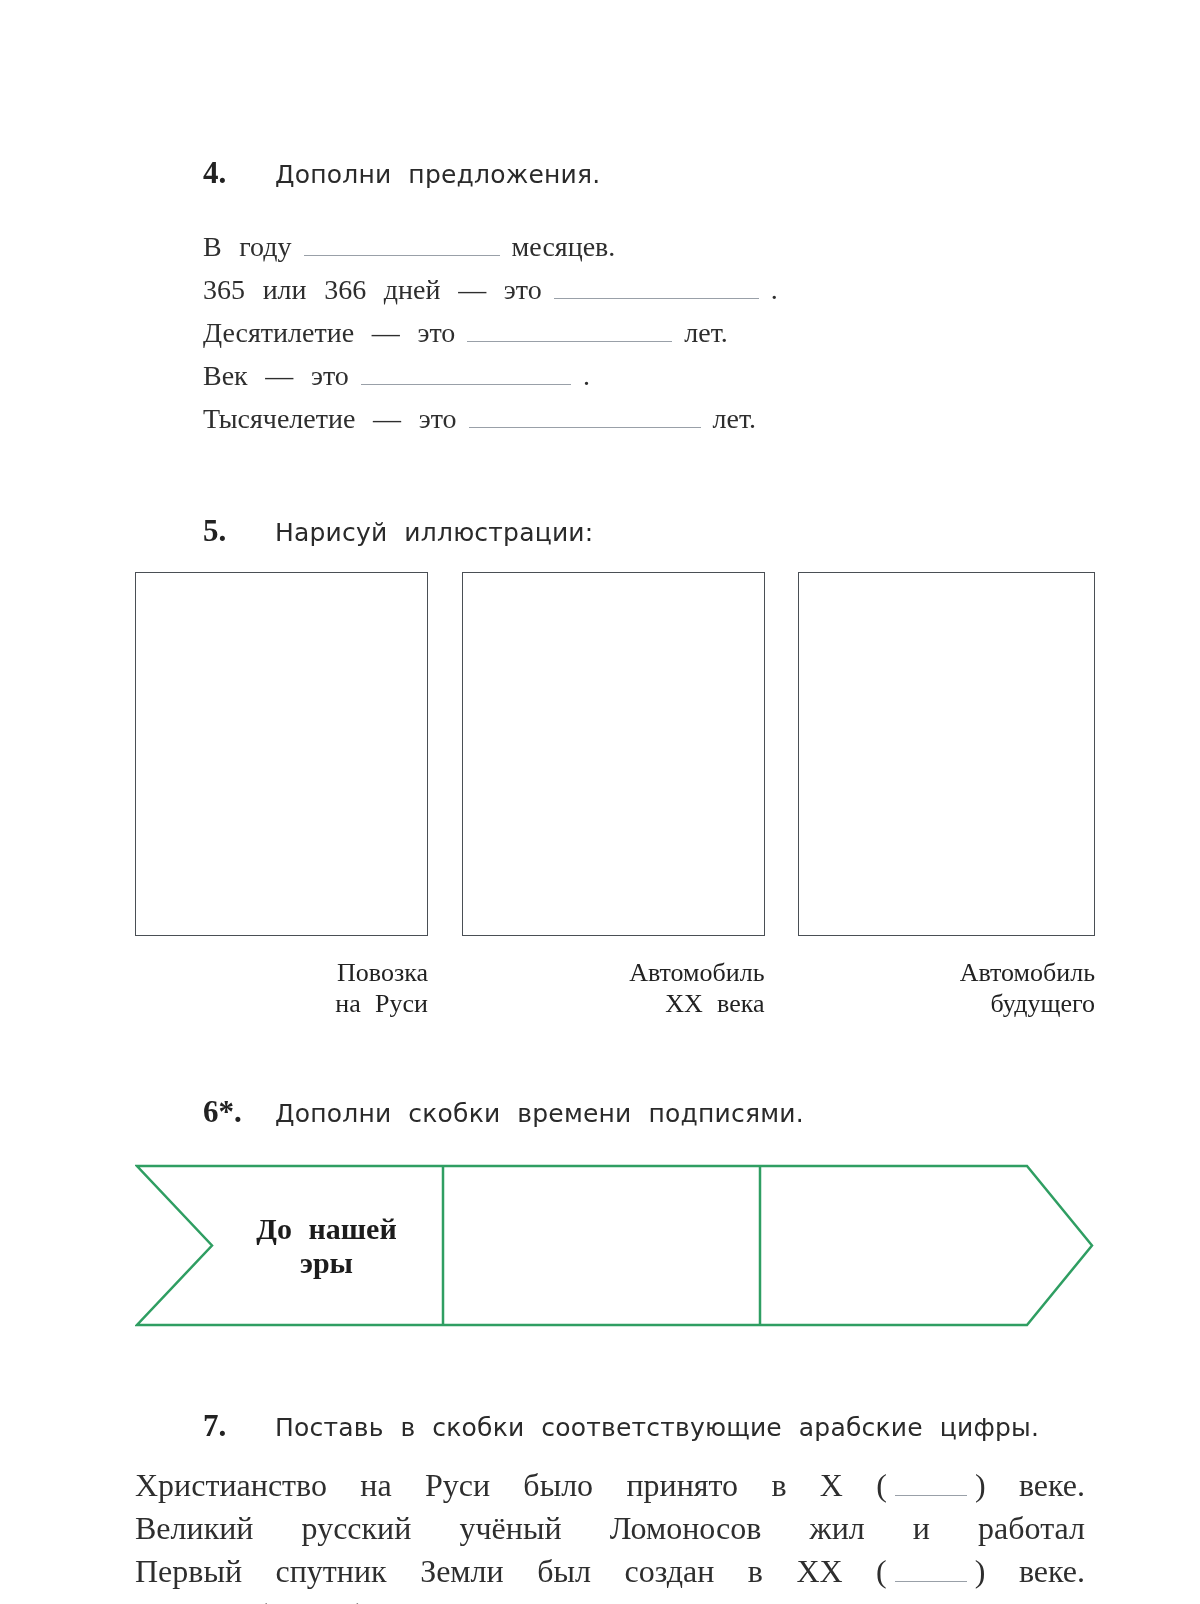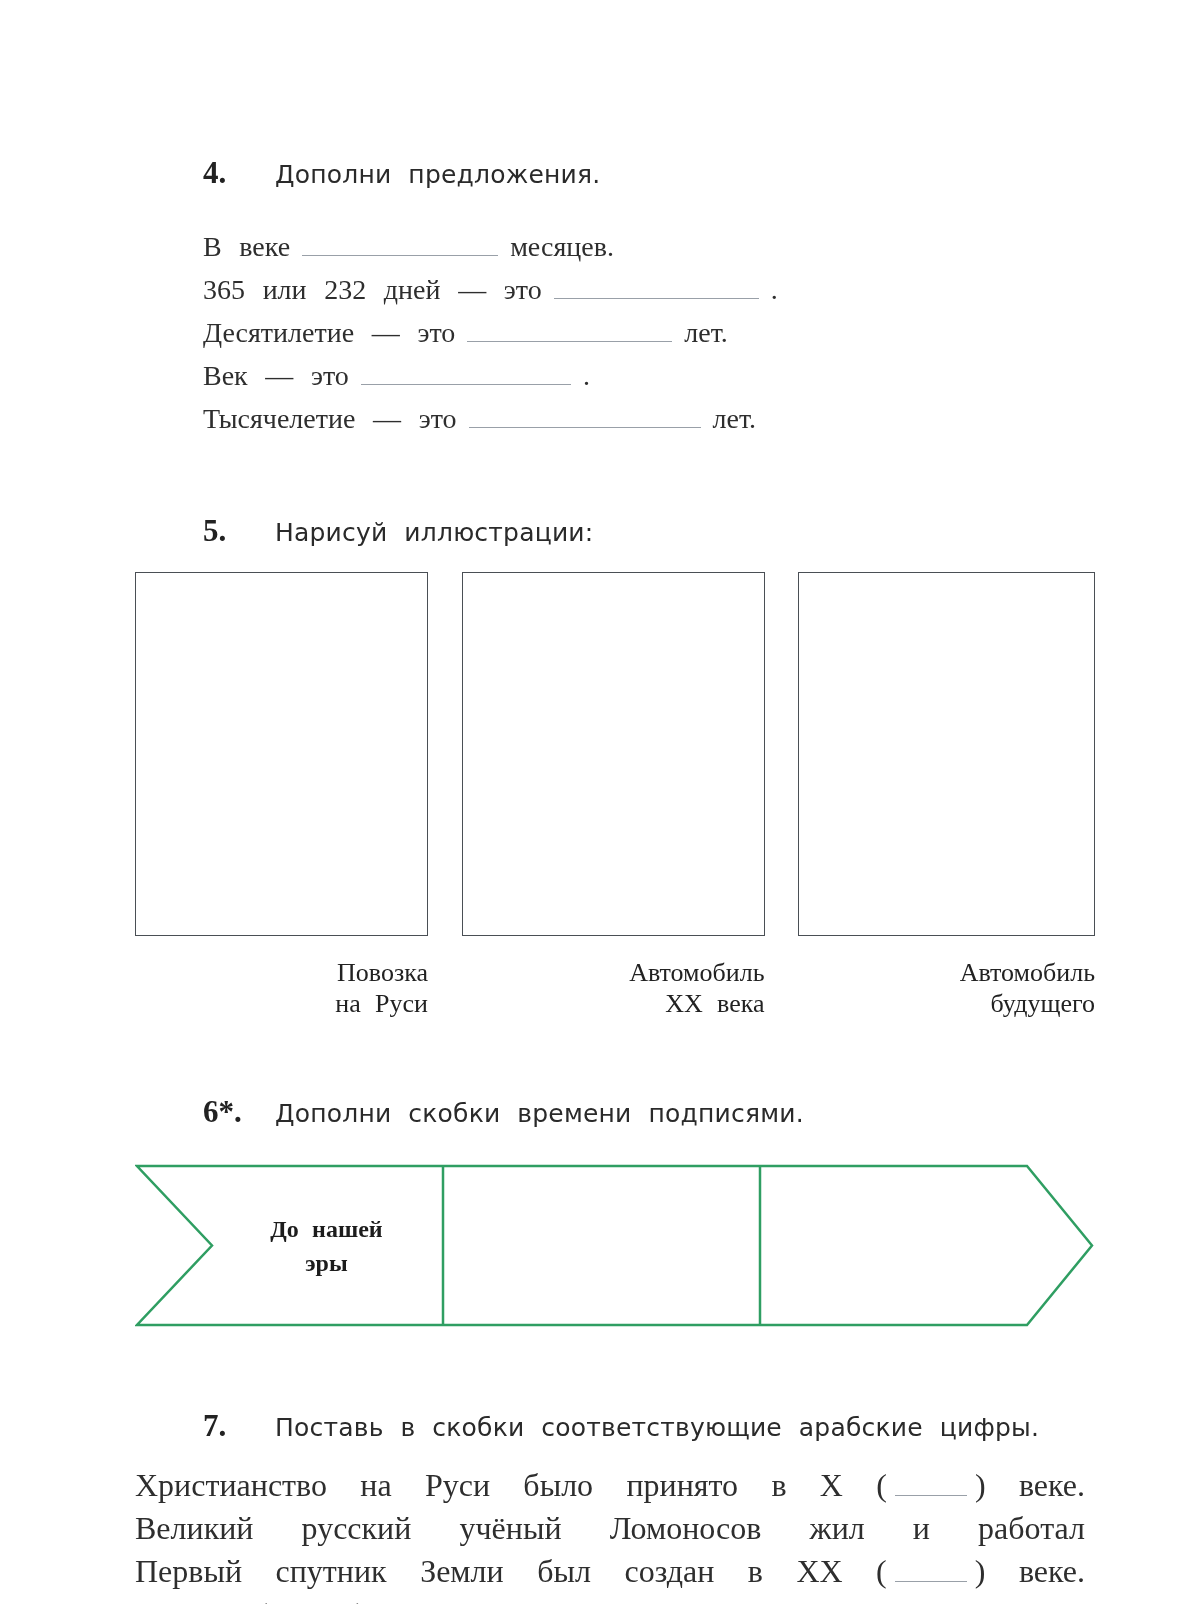"В веке" span { text: веке -> году }
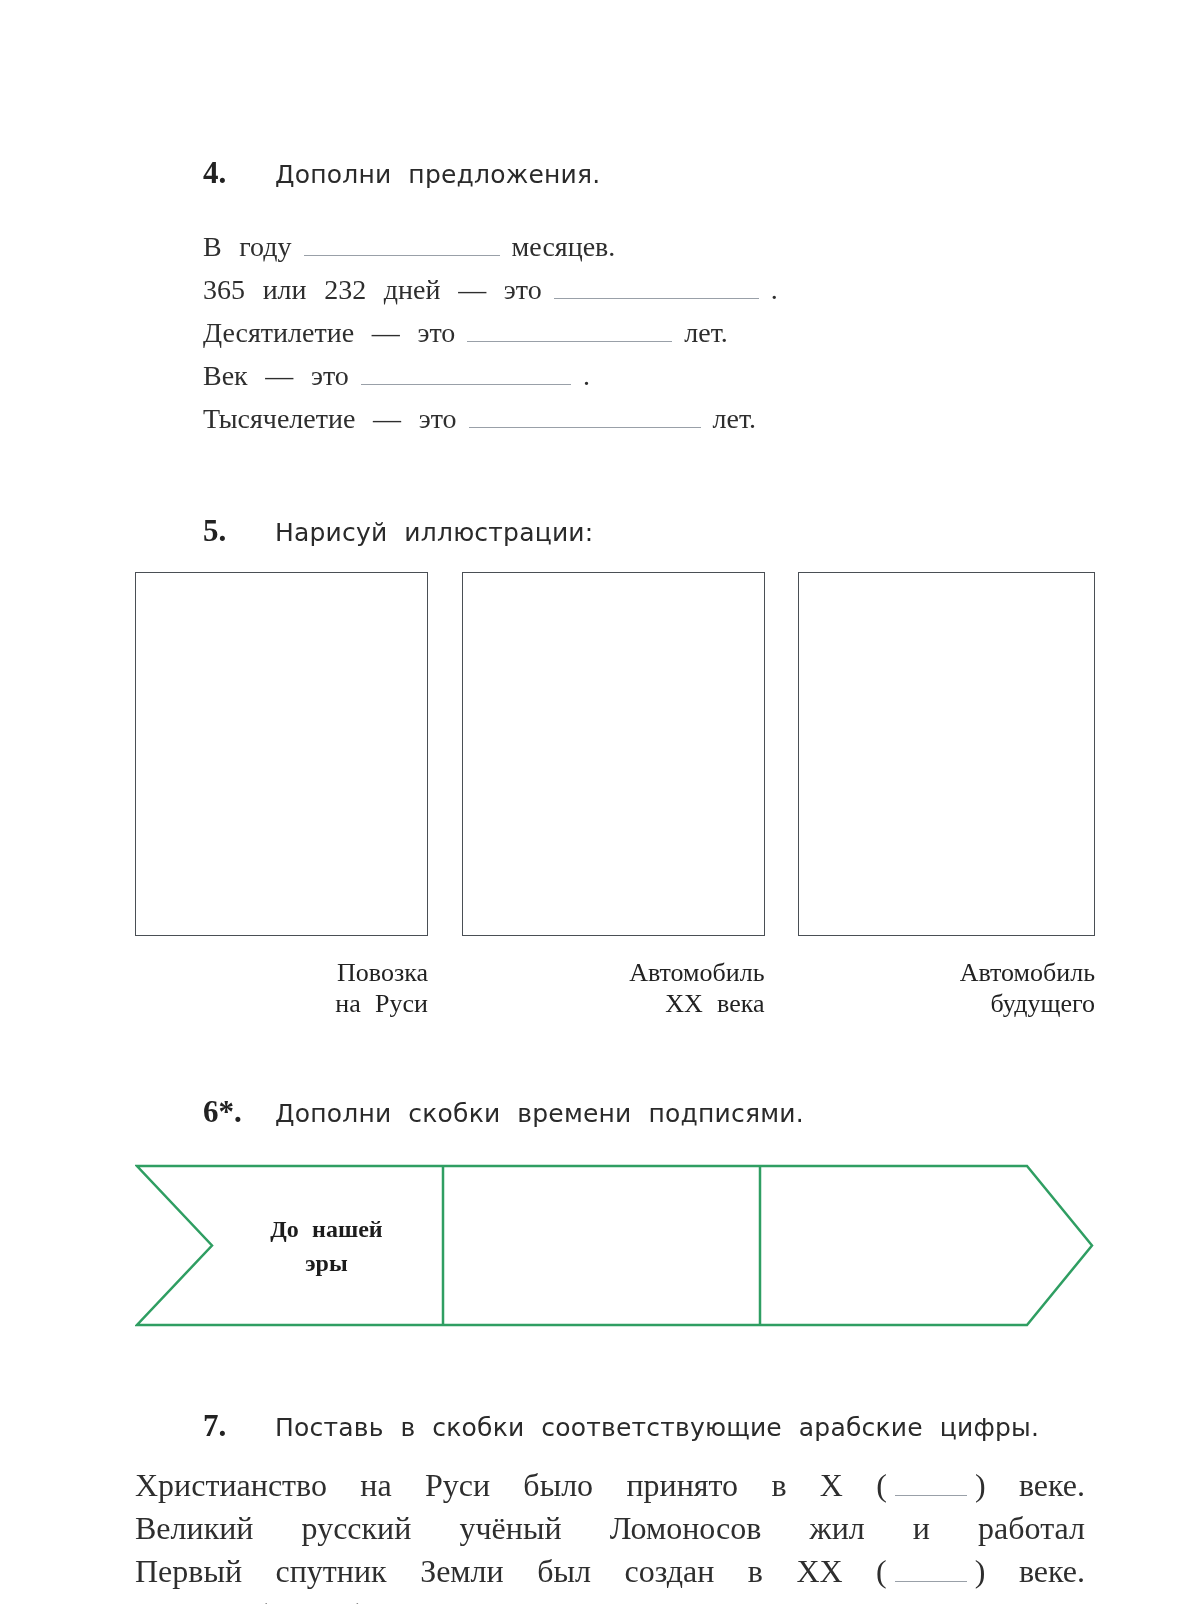"365 или 232 дней —" span { text: 232 -> 366 }
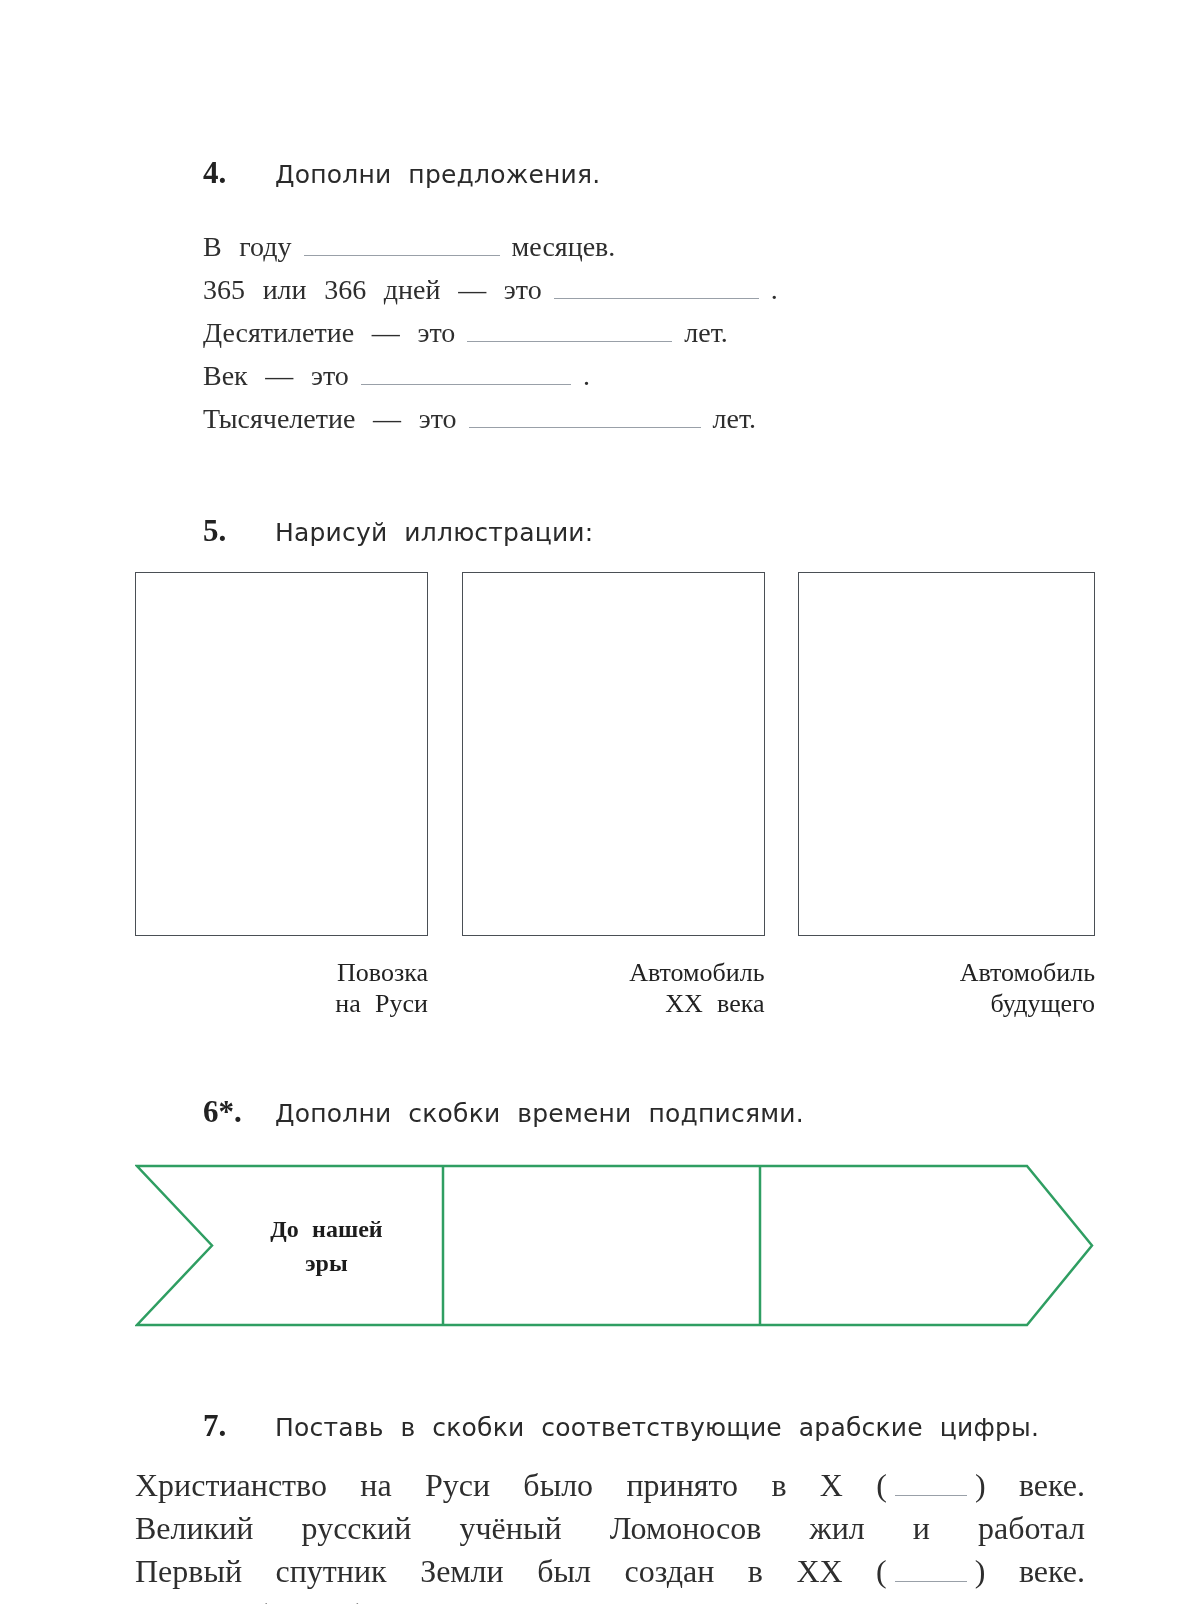"До нашей" .tl-label { font-size: 24px -> 30px }
